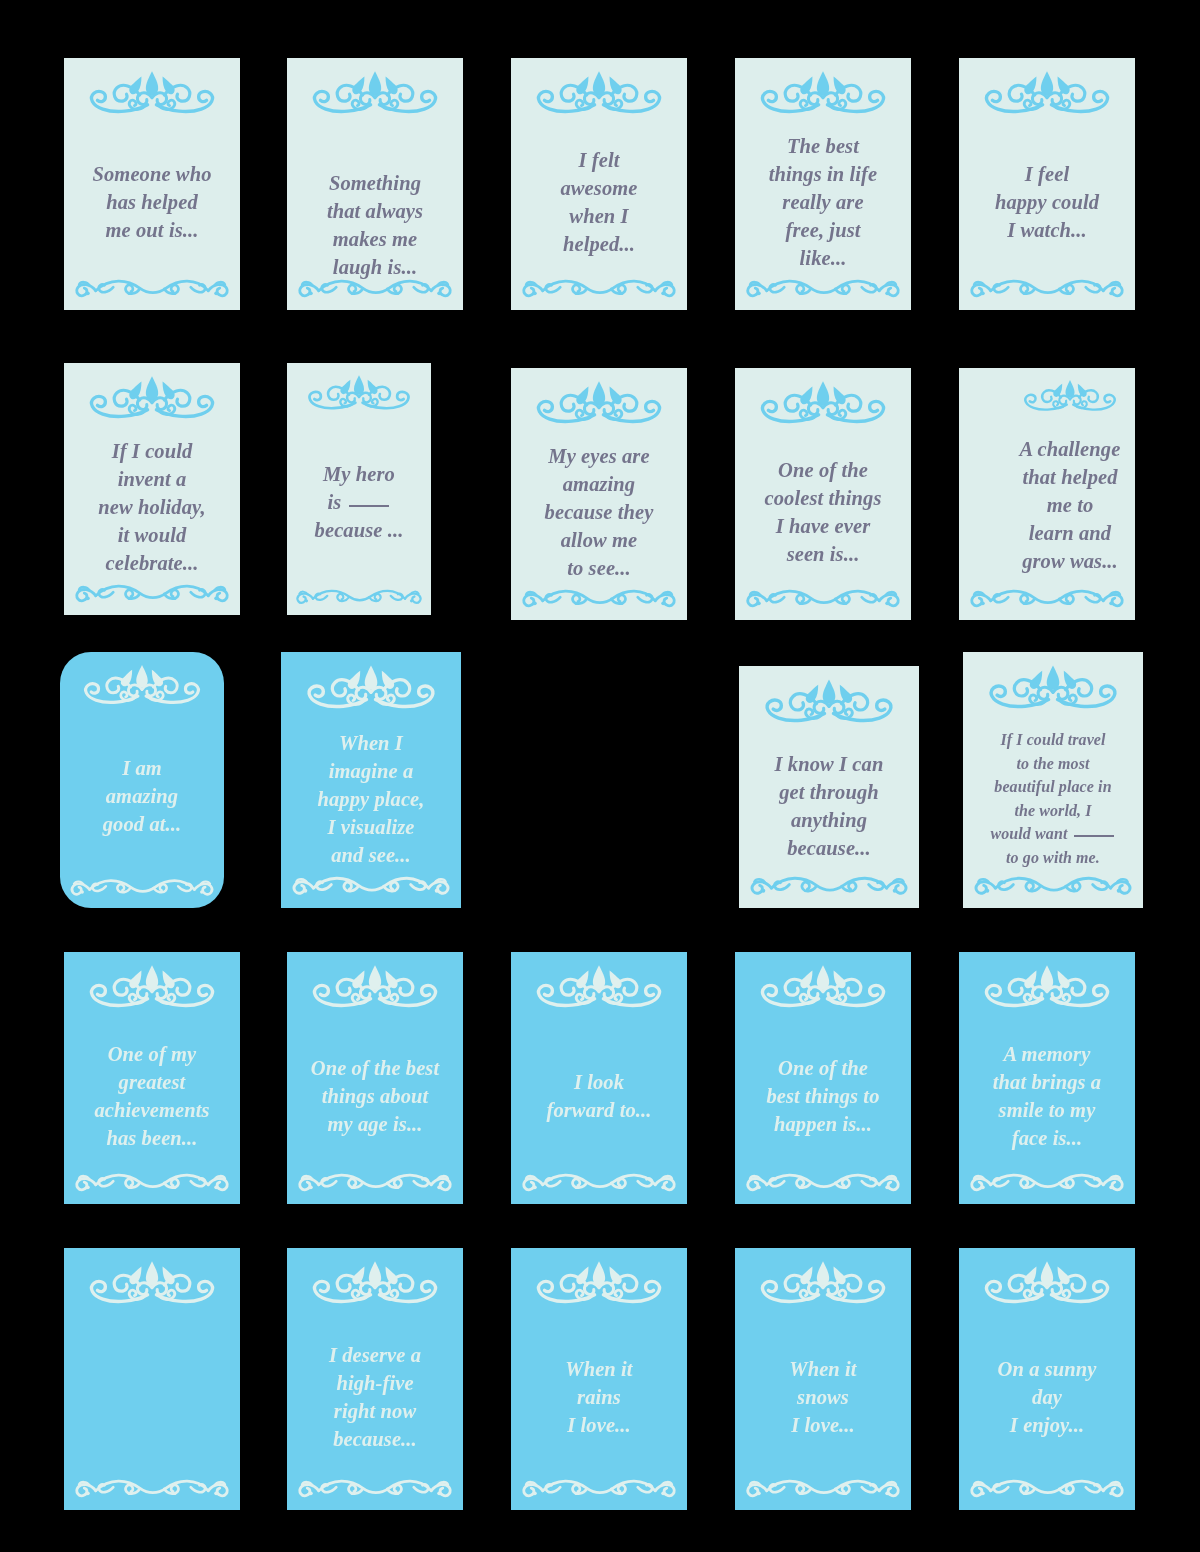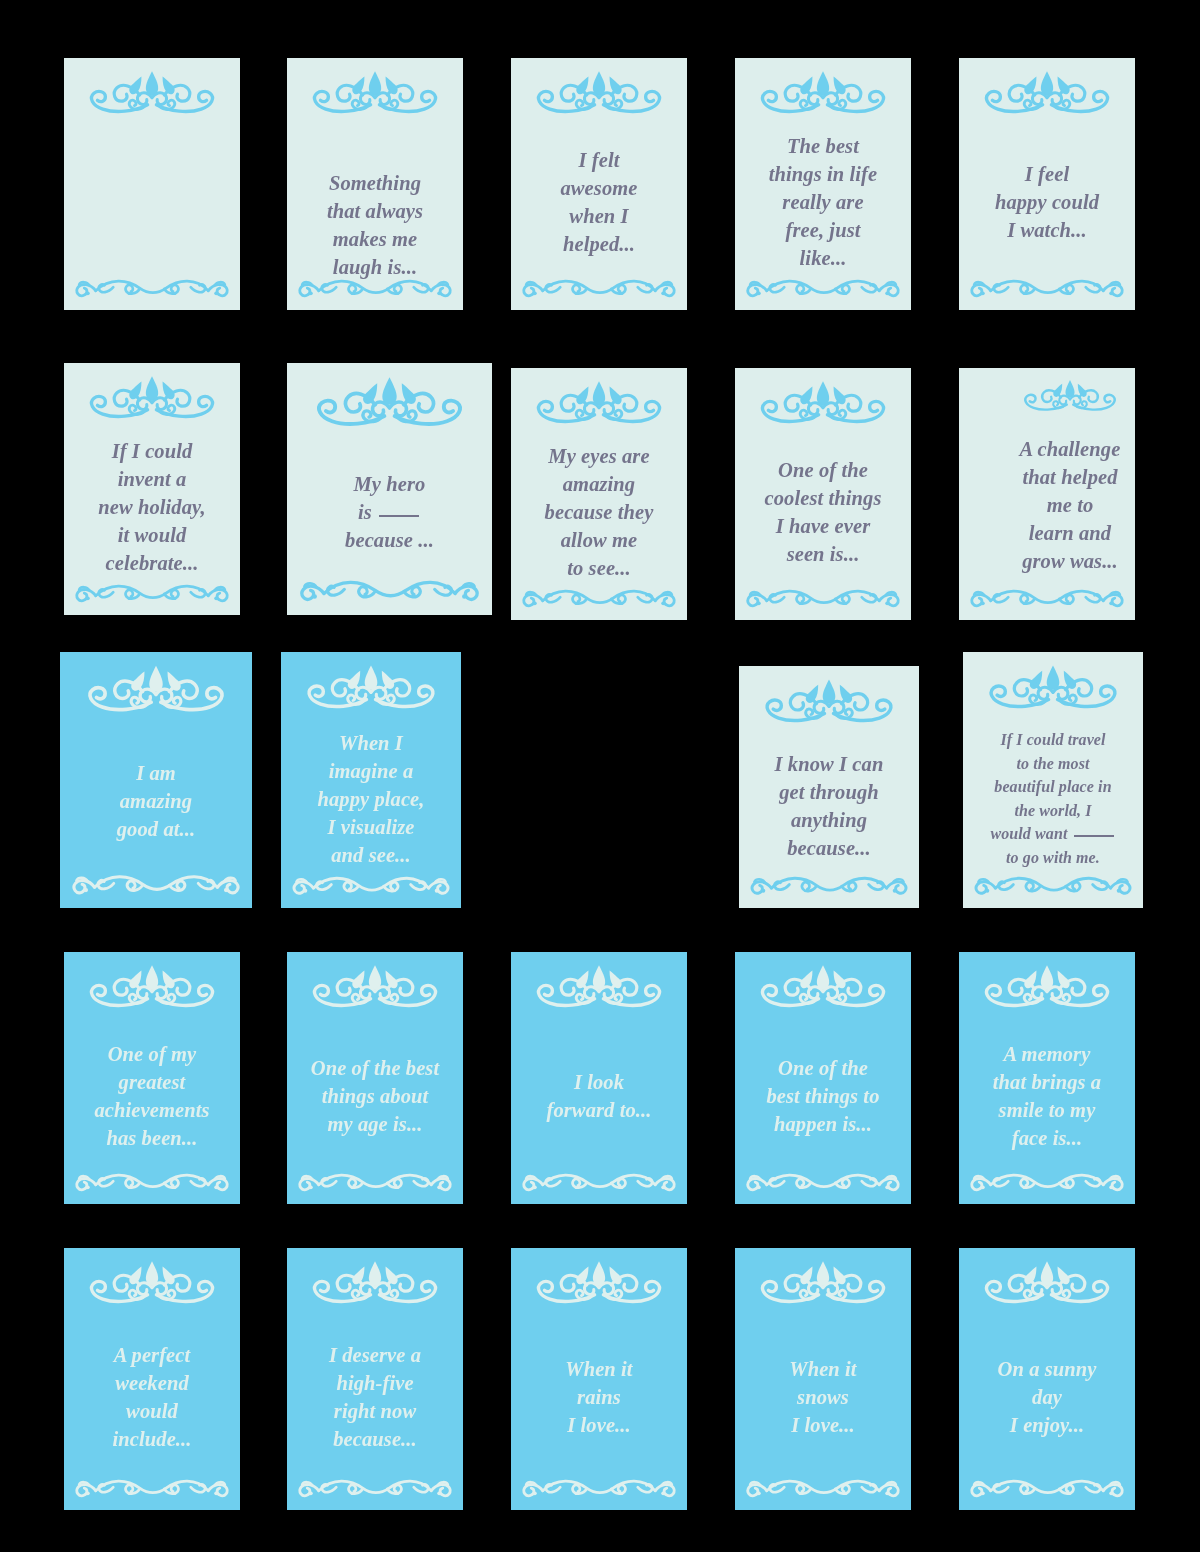"Someone who" div.card-text { html: none -> <div> <span>Someone who</span> <span>has helped</span> <span>me out is...</span> </div> }
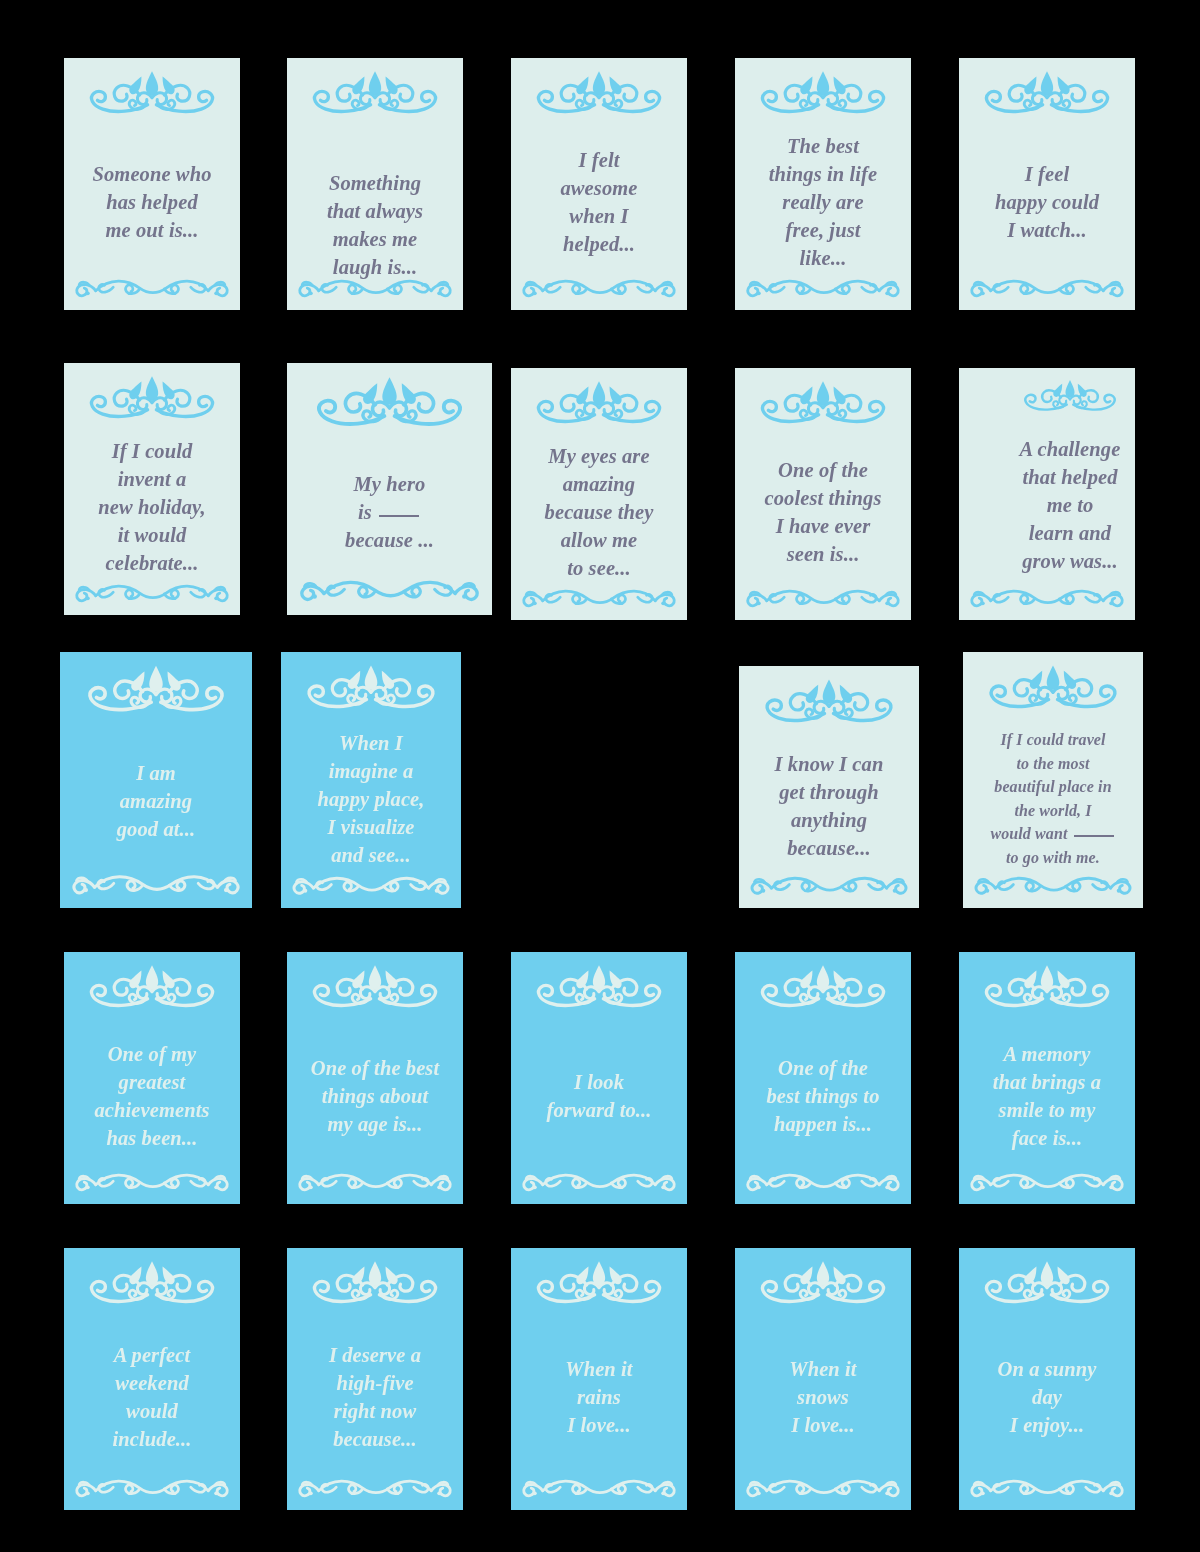"My hero" div.card { width: 205px -> 144px }
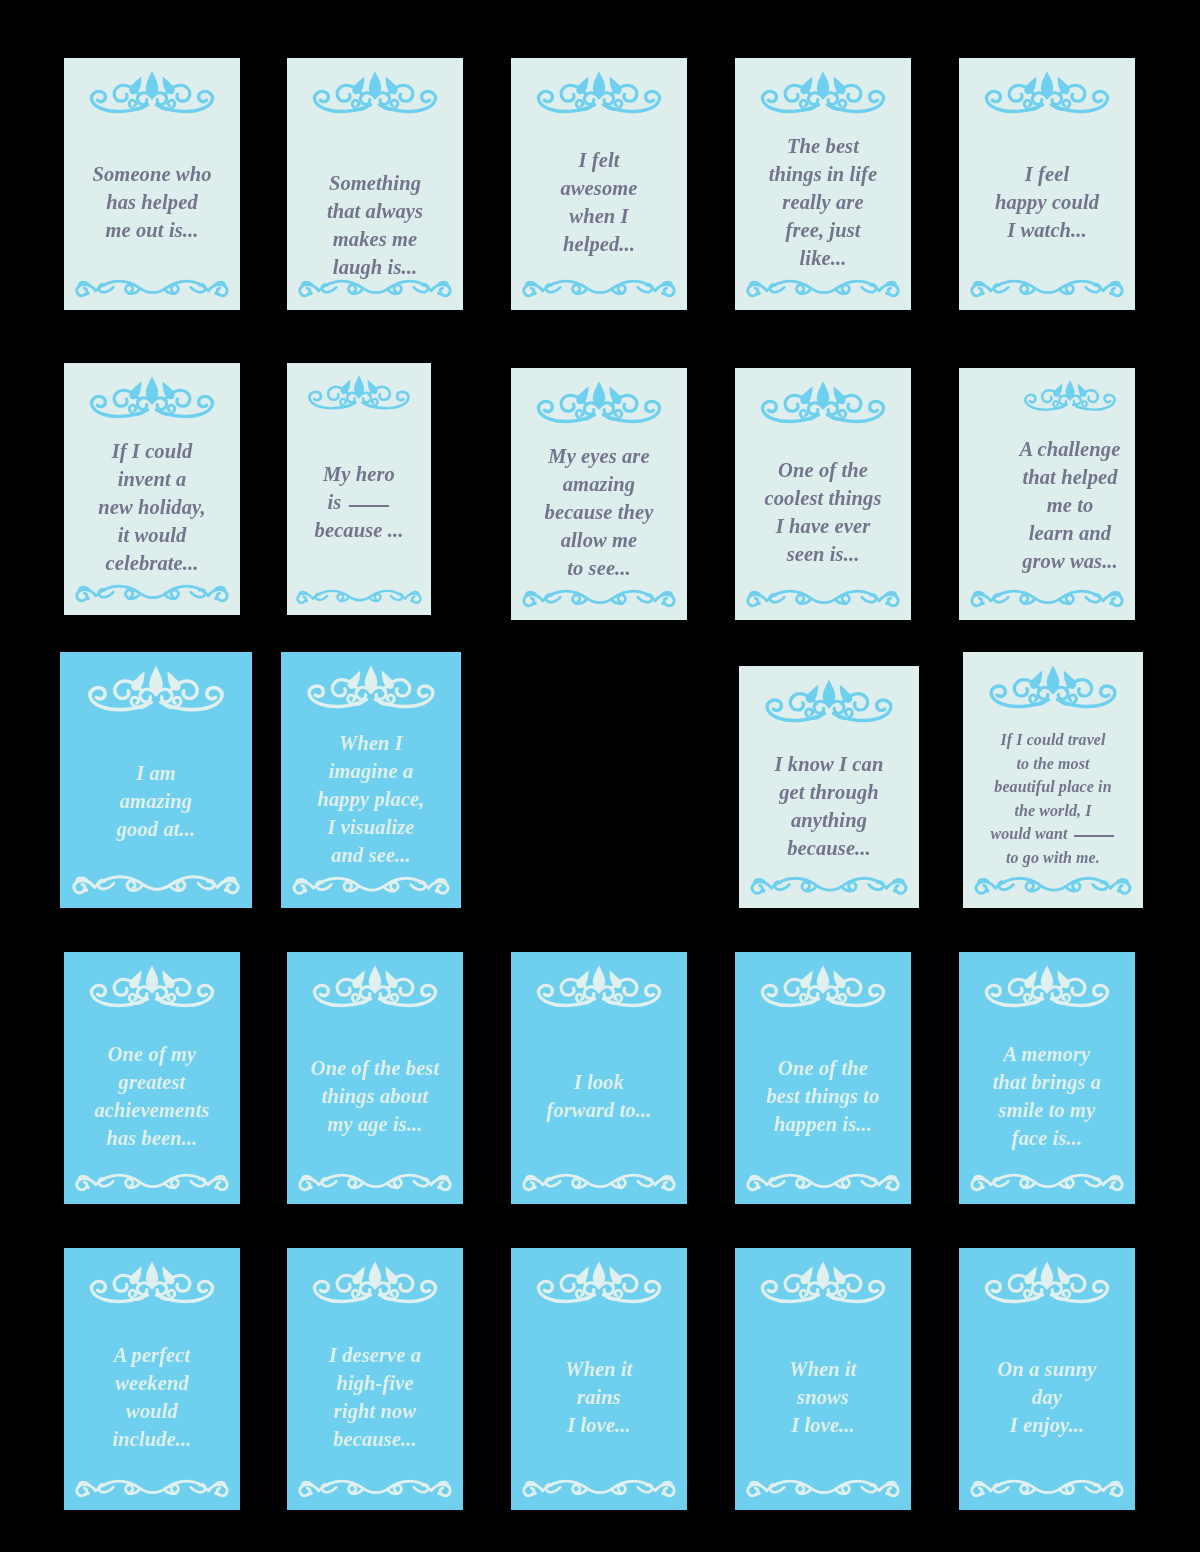"I am" div.card { border-radius: none -> 31px; width: 192px -> 164px }
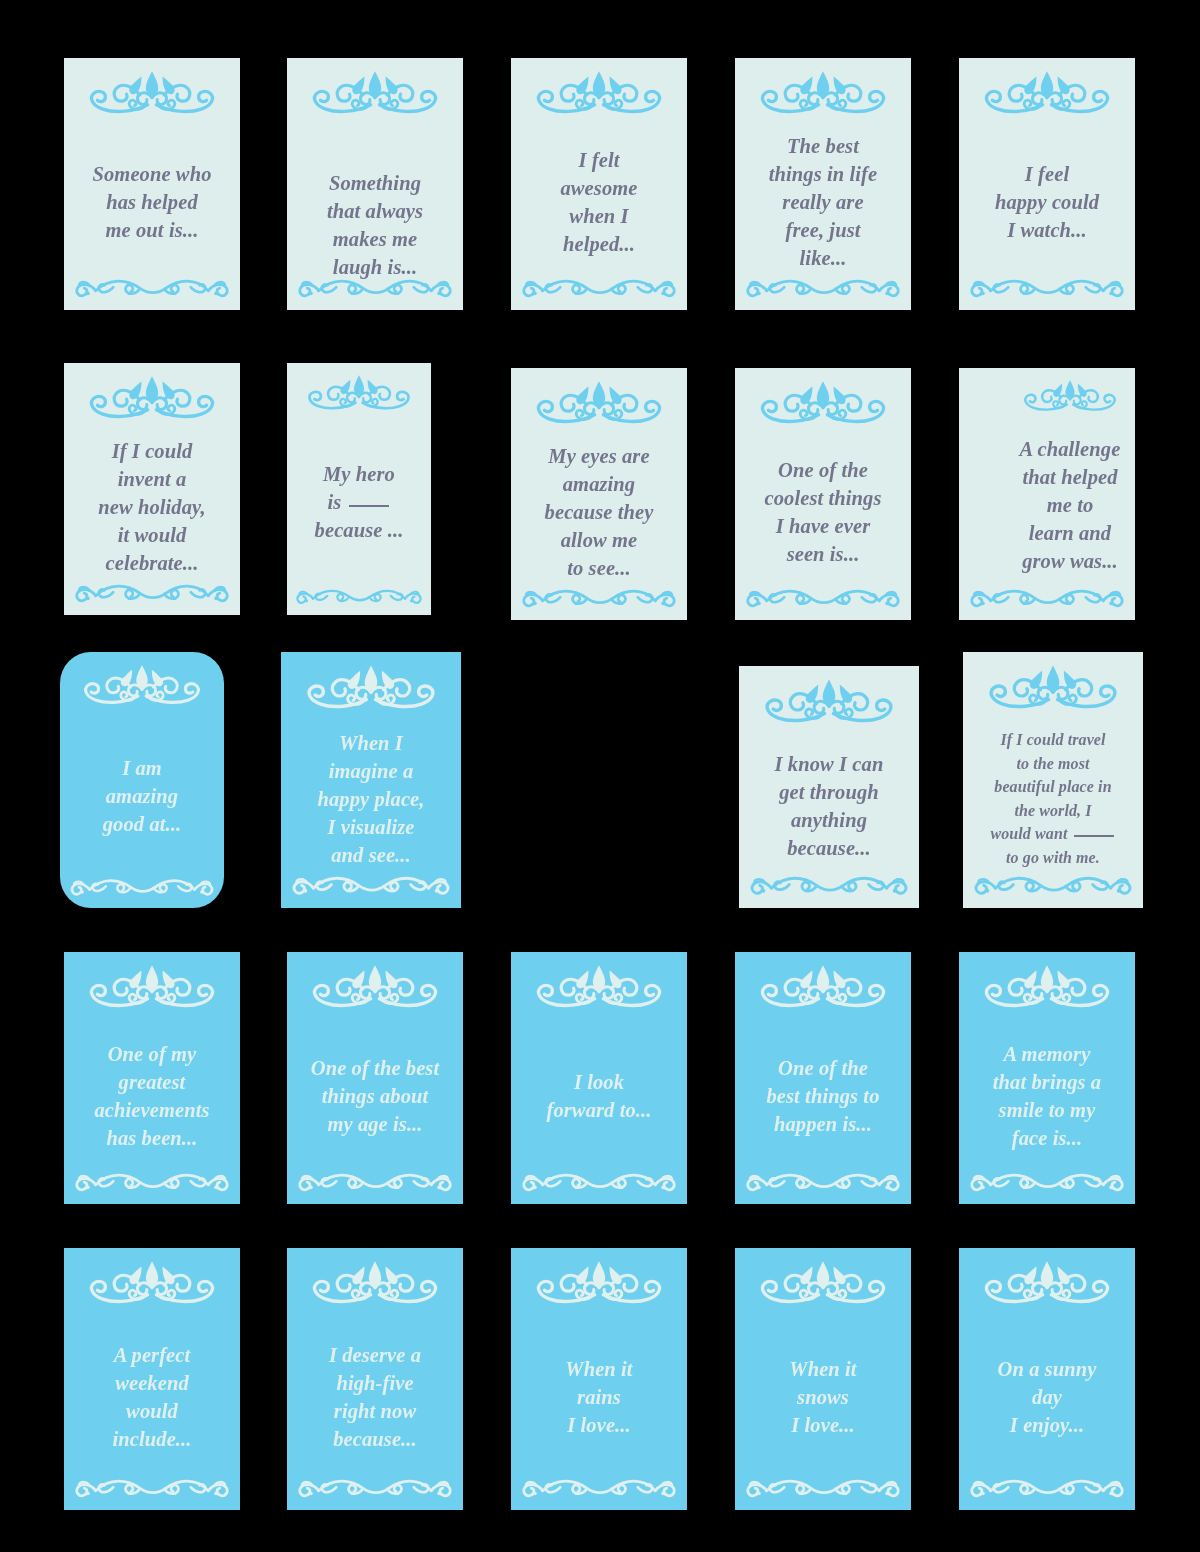"A perfect" div.card-text { html: <div> <span>A perfect</span> <span>weekend</span> <span>would</span> <span>include...</span> </div> -> none }
